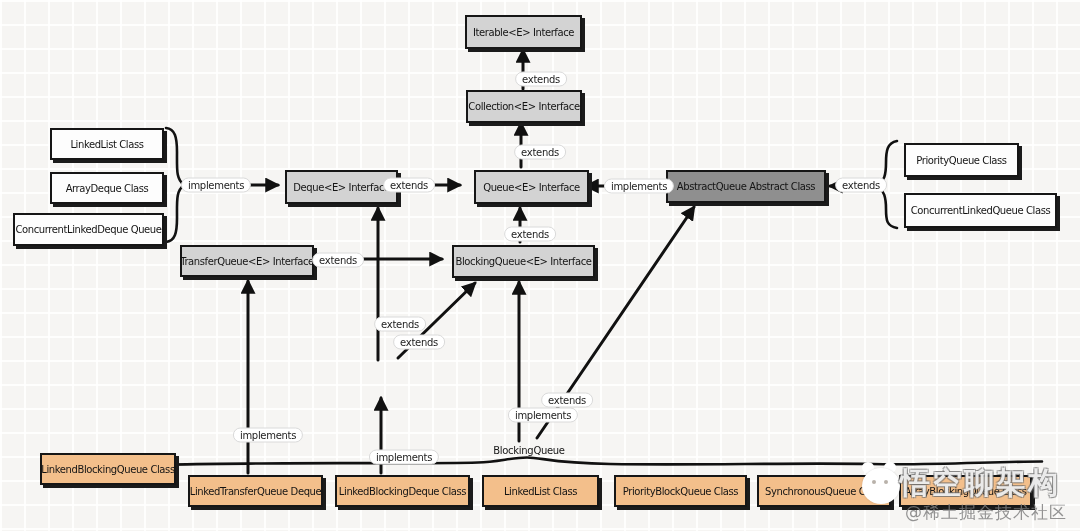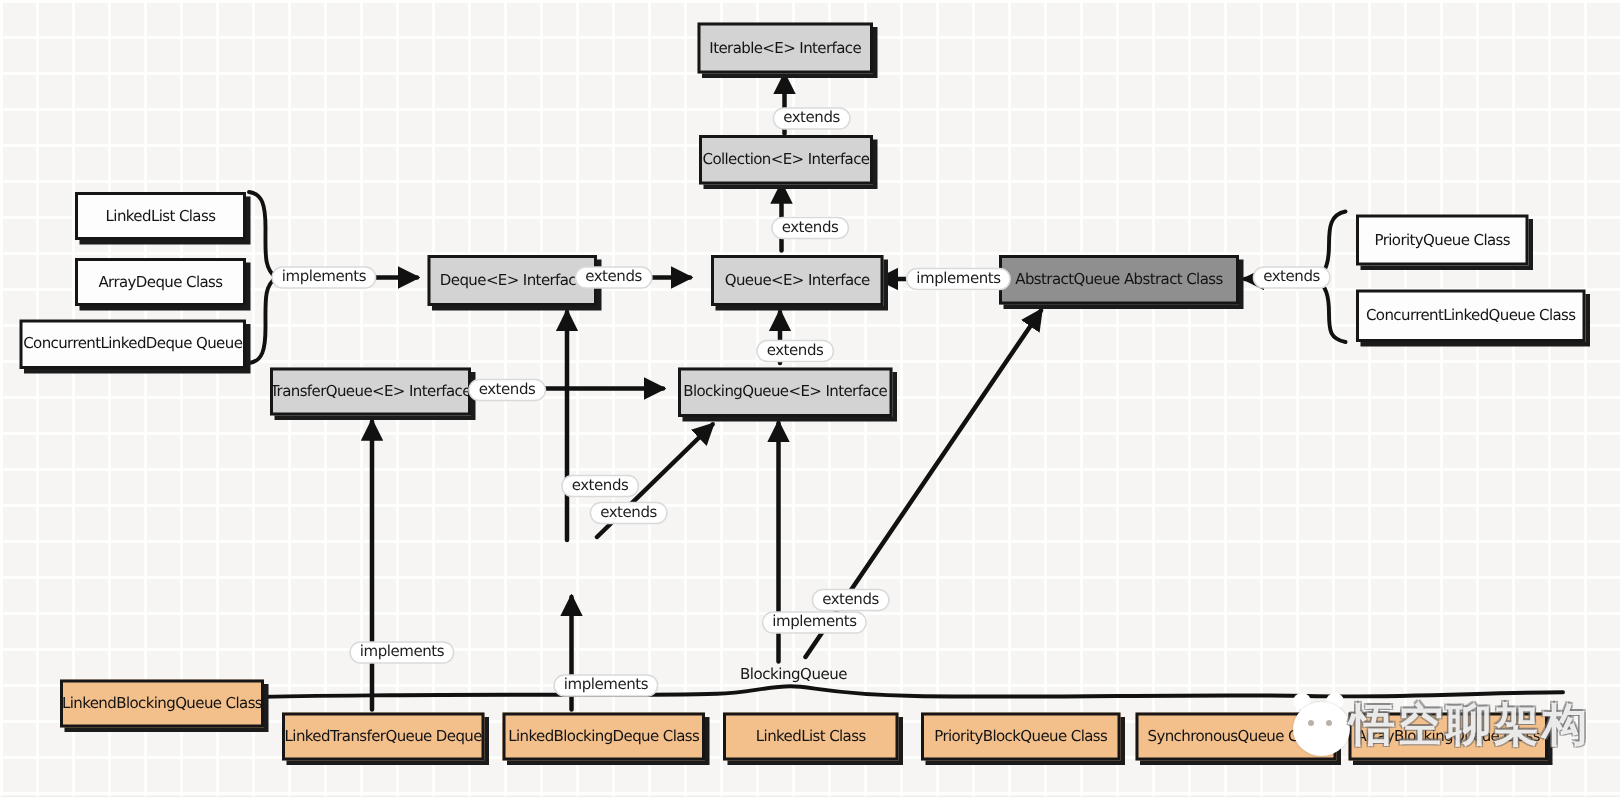"@稀土掘金技术社区" div.wm-handle { html: none -> <div>@稀土掘金技术社区</div> }
